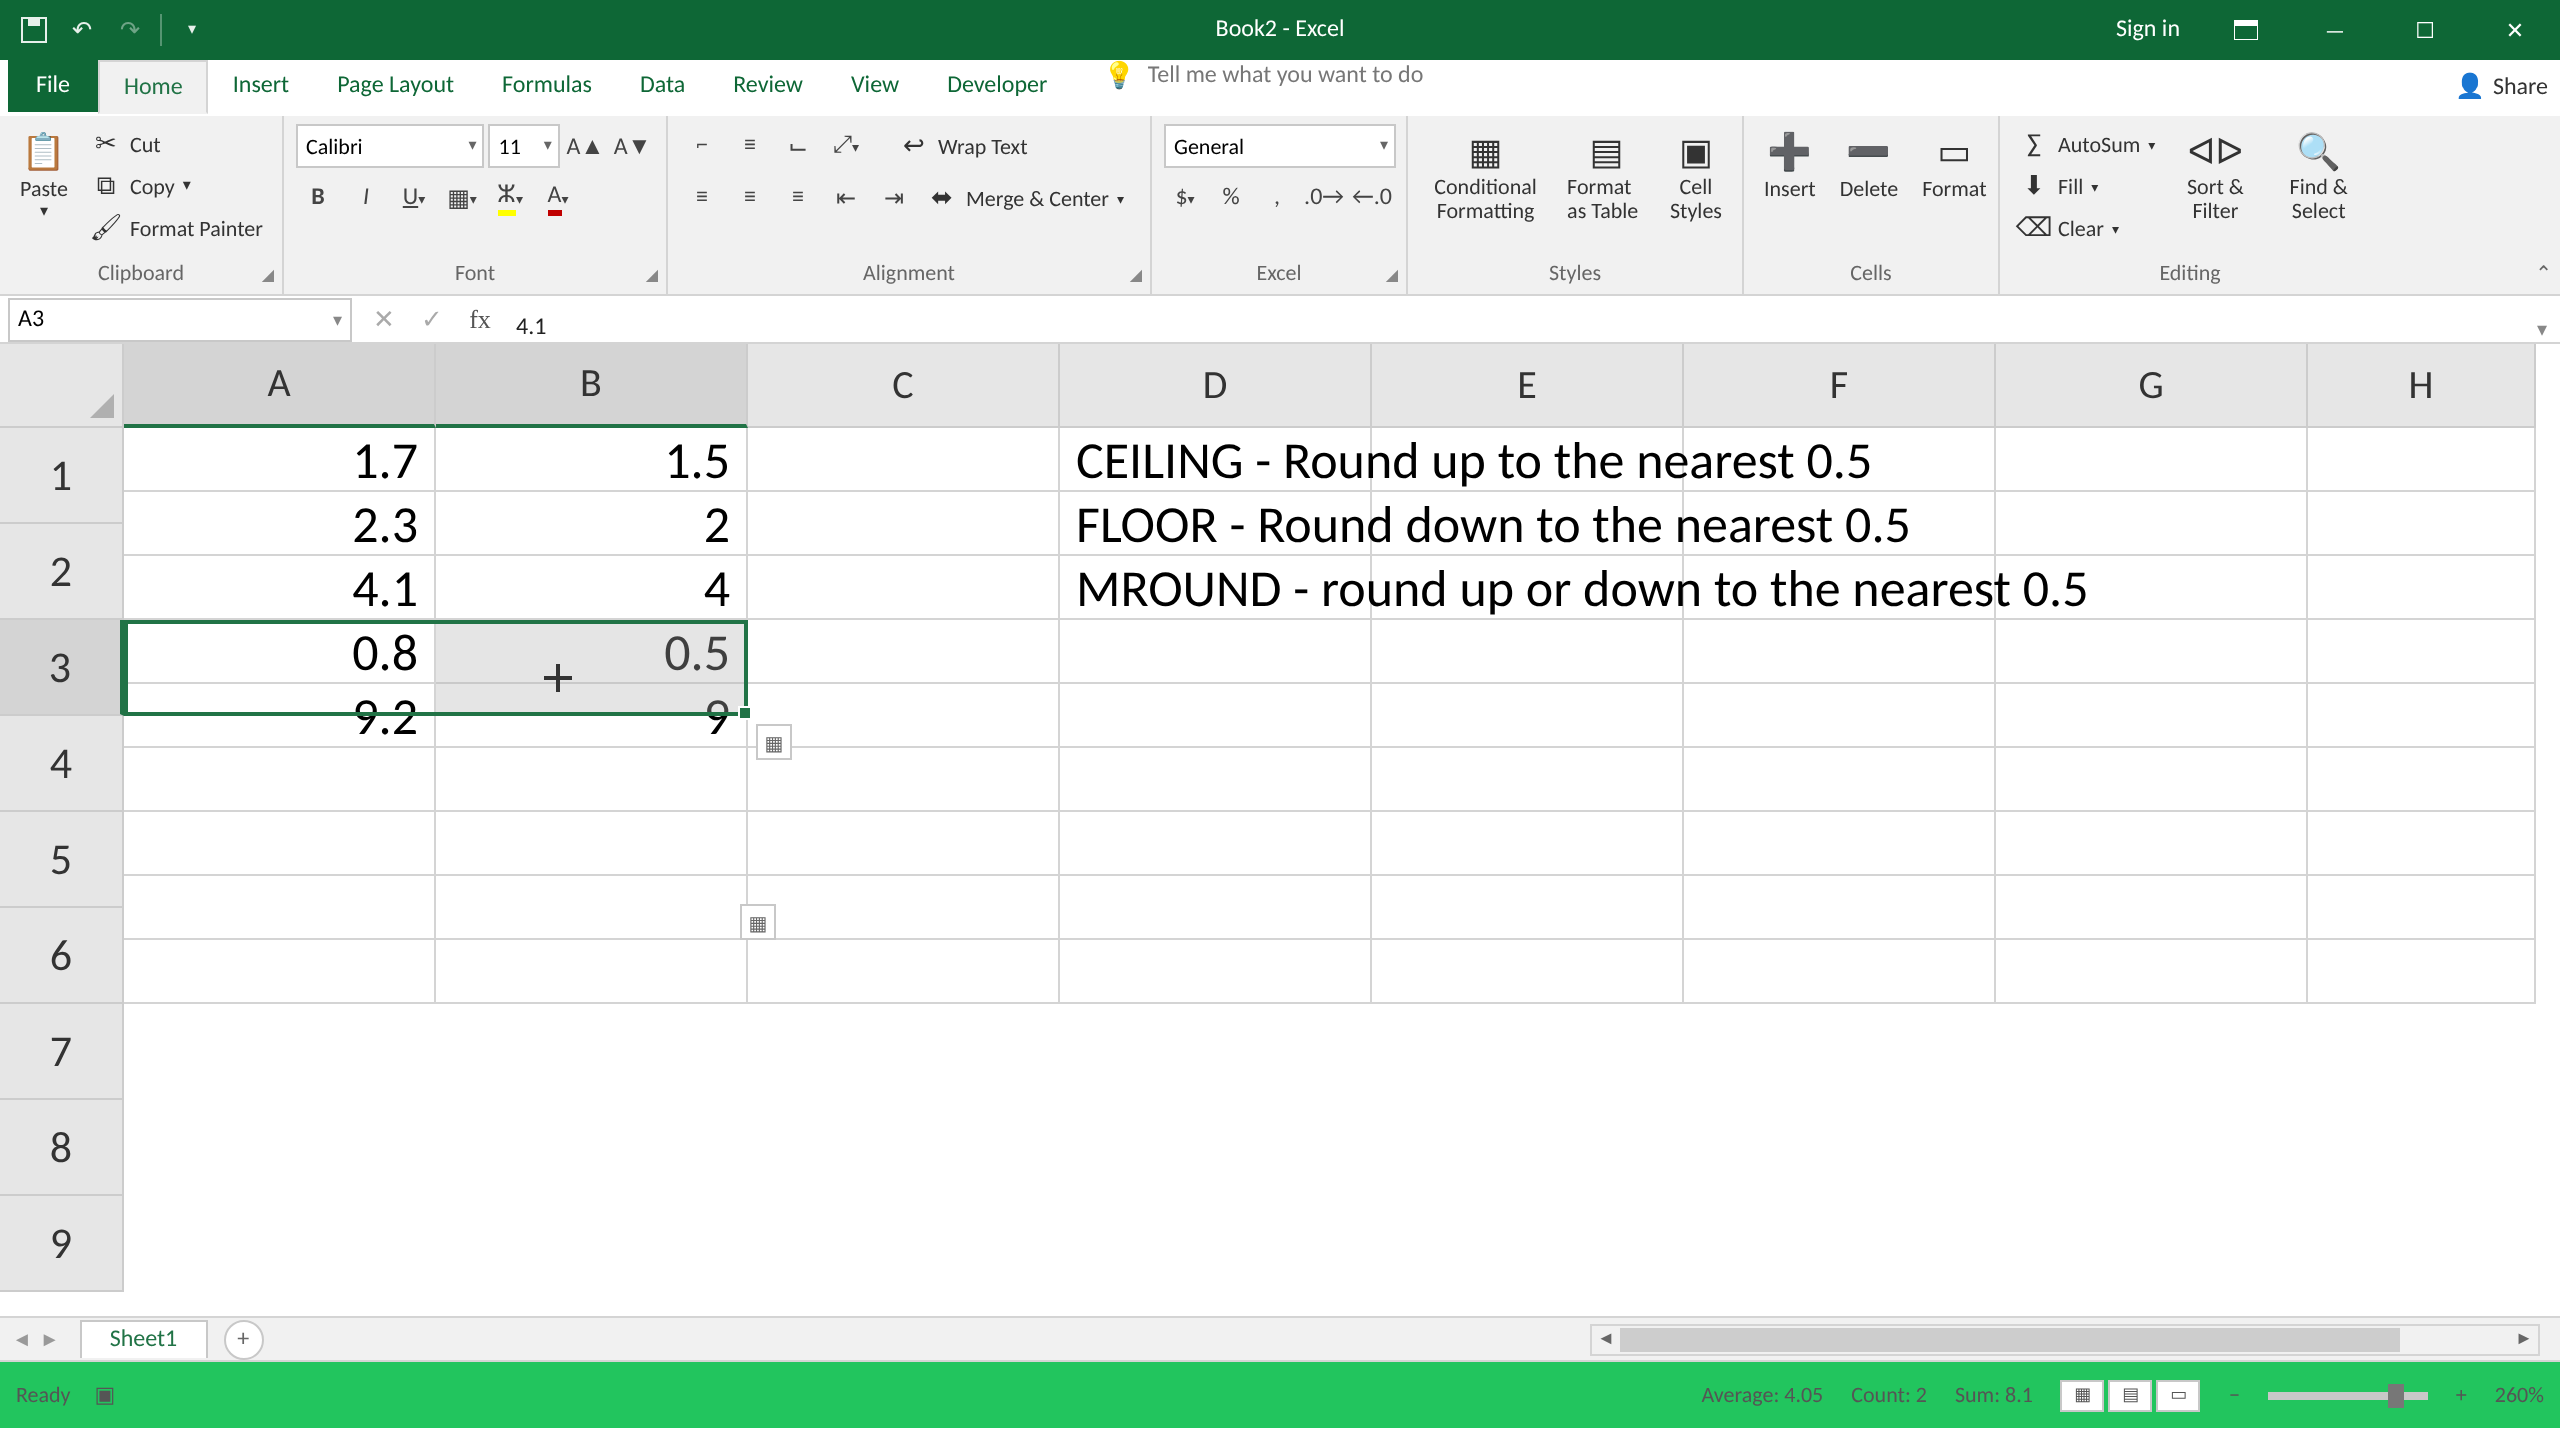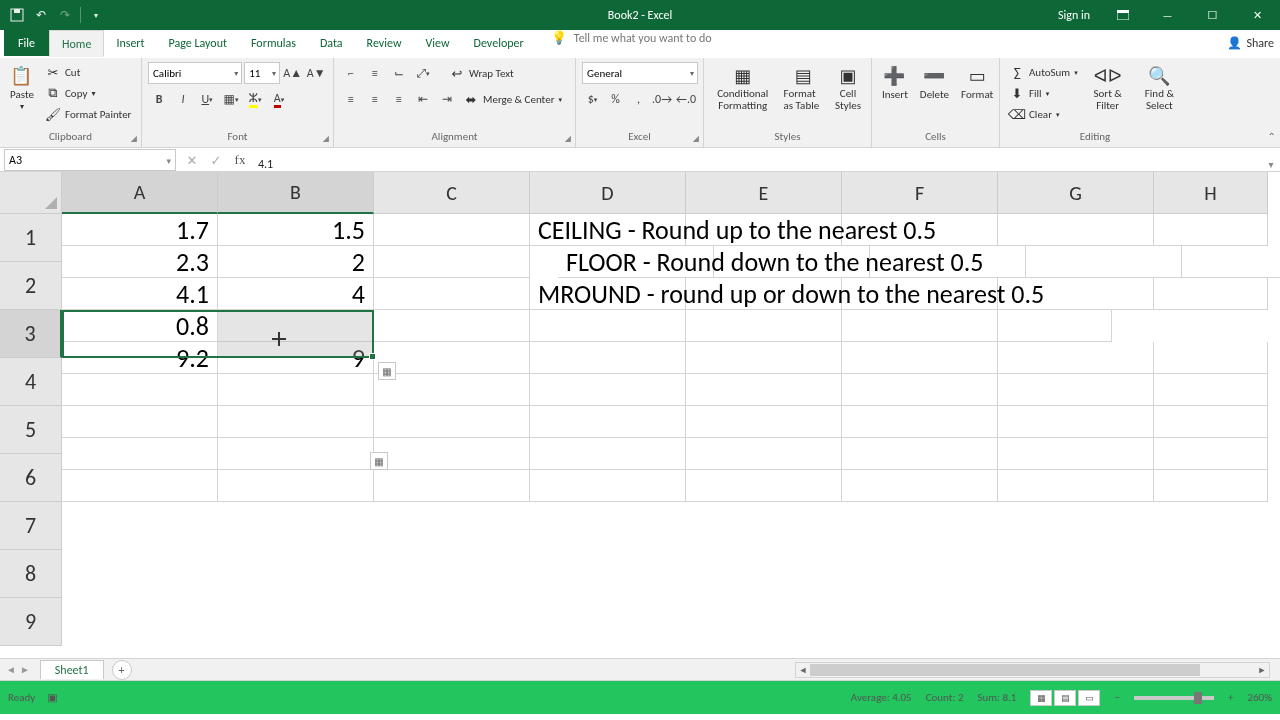"FLOOR - Round down to" div.cell { margin-left: 28px -> none }
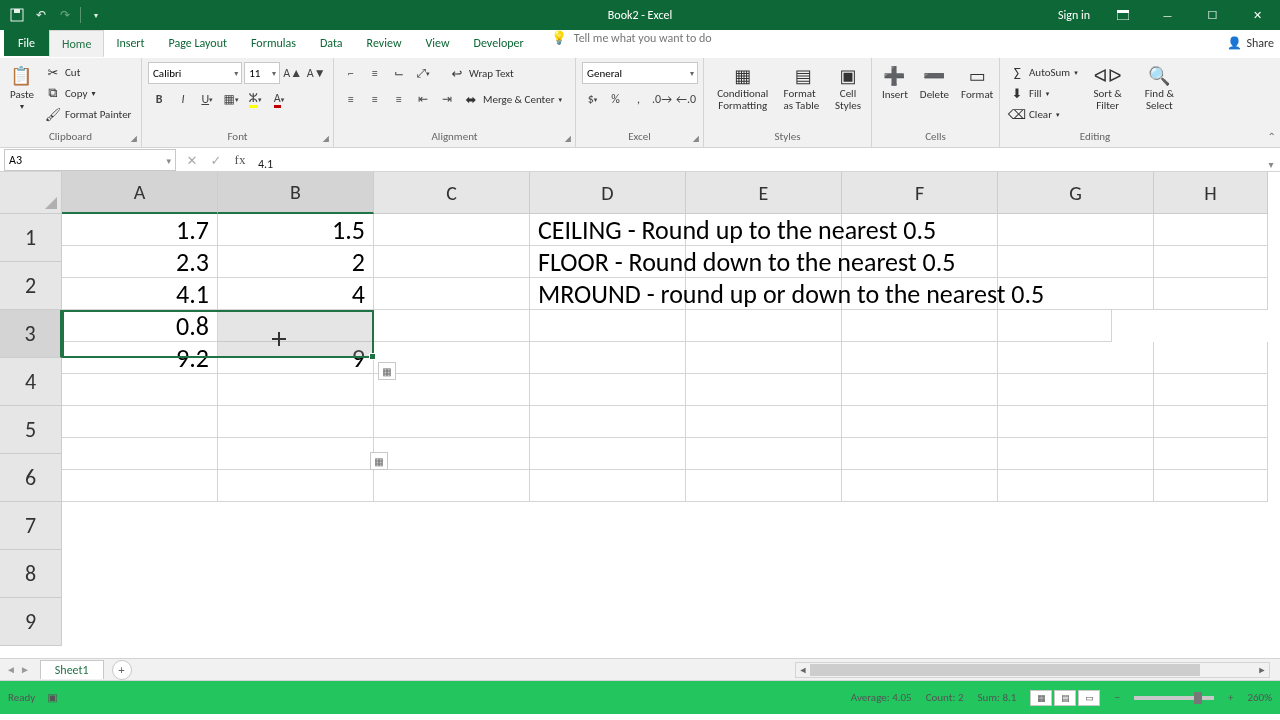"0.5" div.cell { html: none -> <div>0.5</div> }
